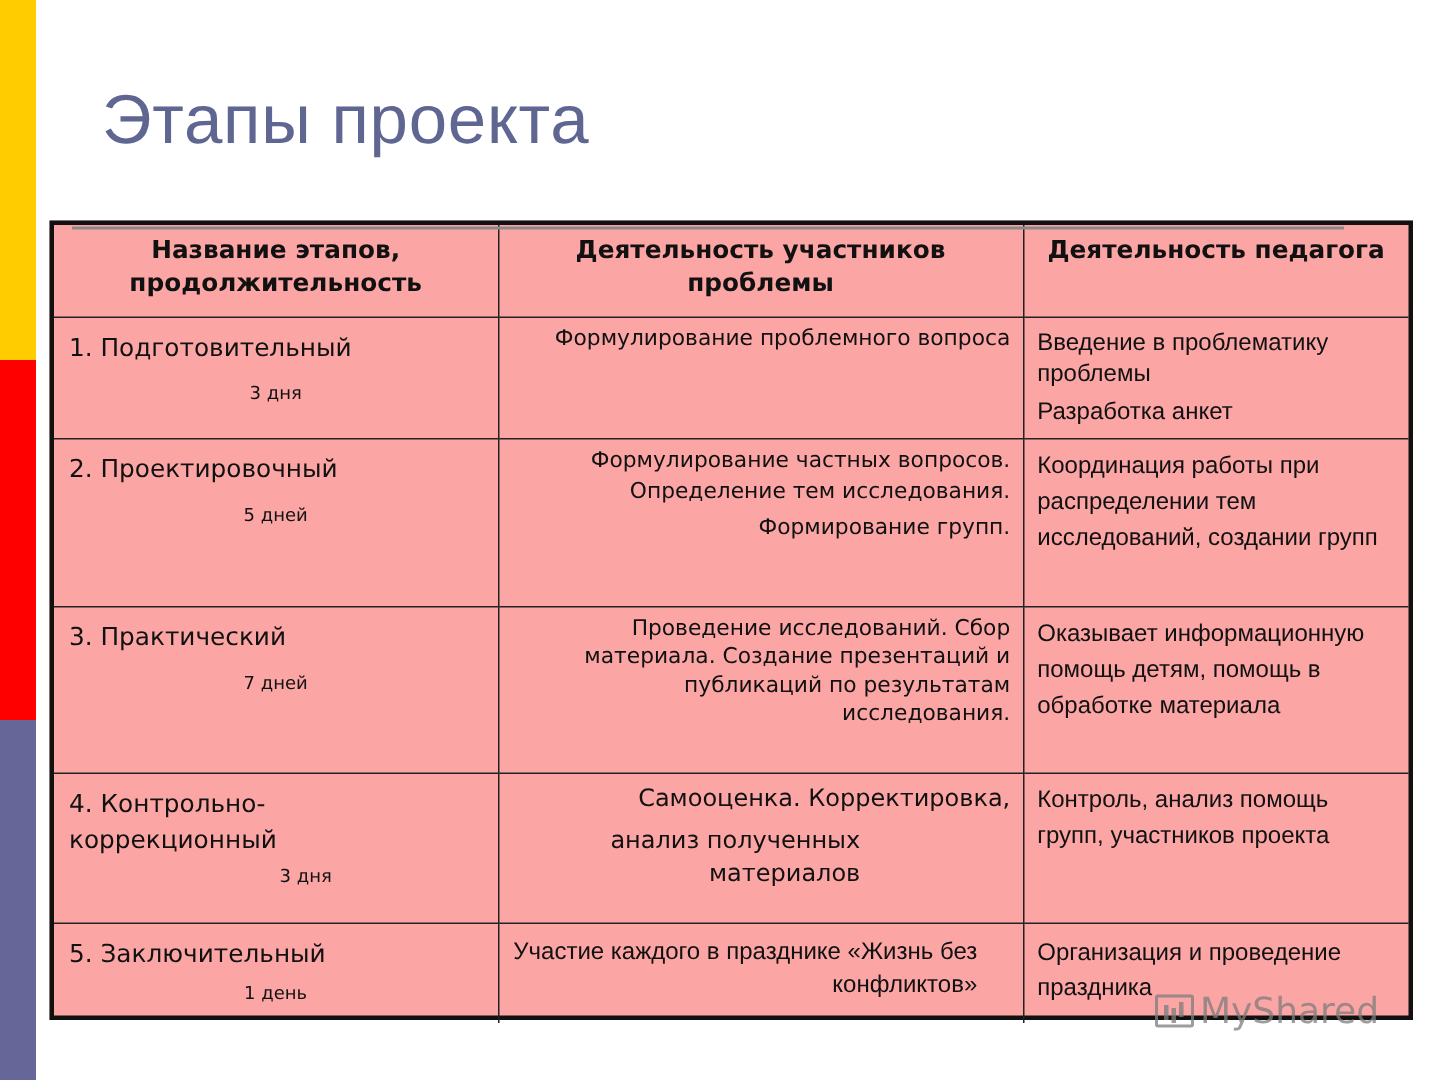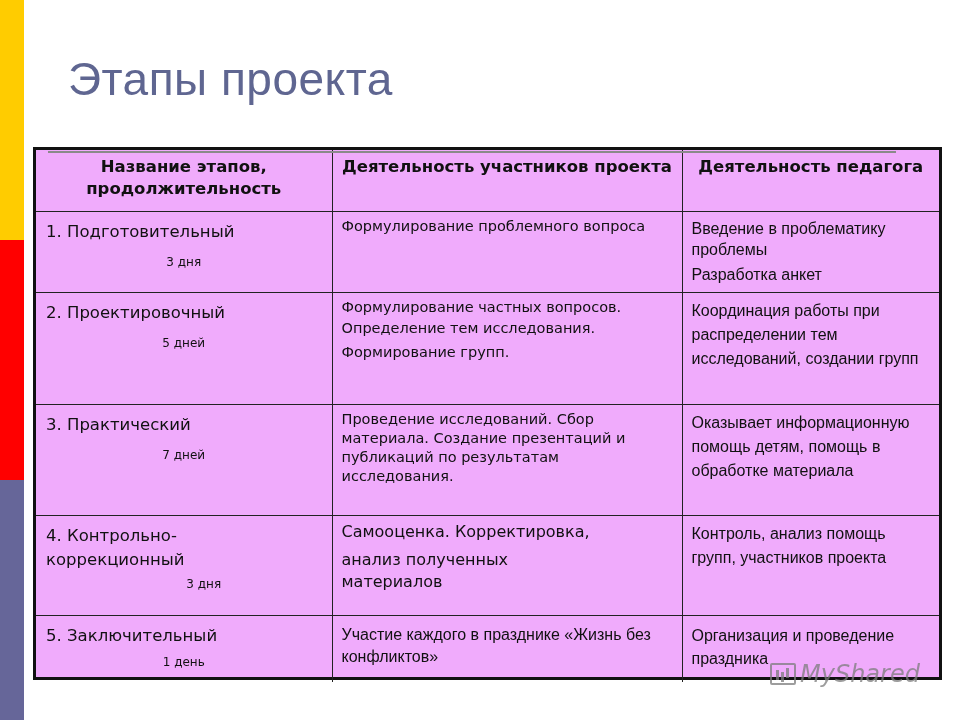"Название этапов, продолжительность" .table-wrap { background: #f0abfc -> #fca5a5 }
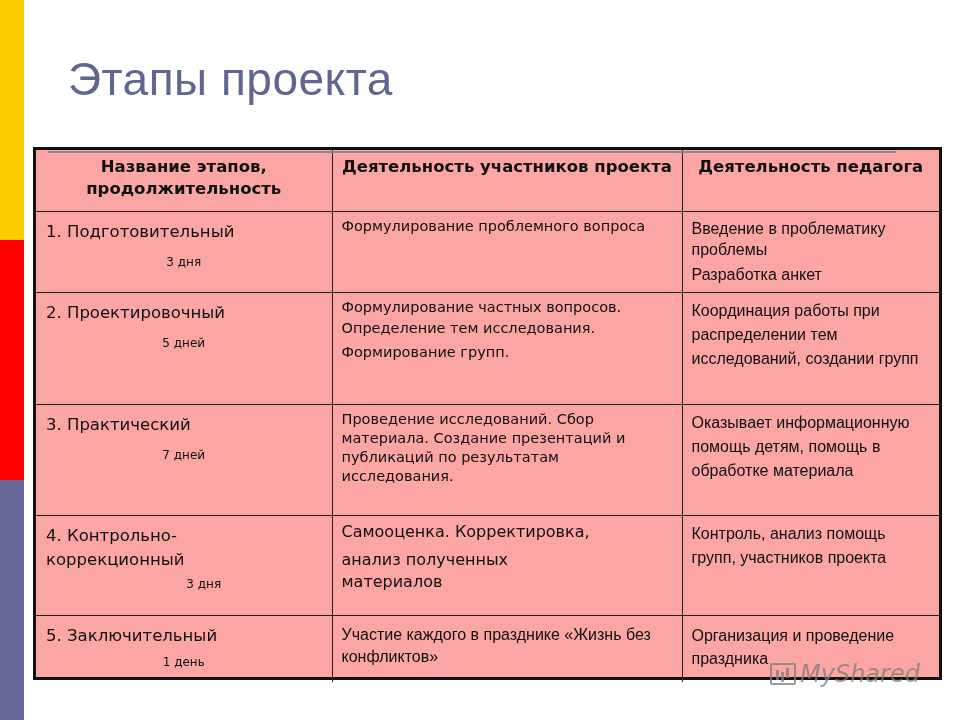"Деятельность участников проекта" th { text: проекта -> проблемы }
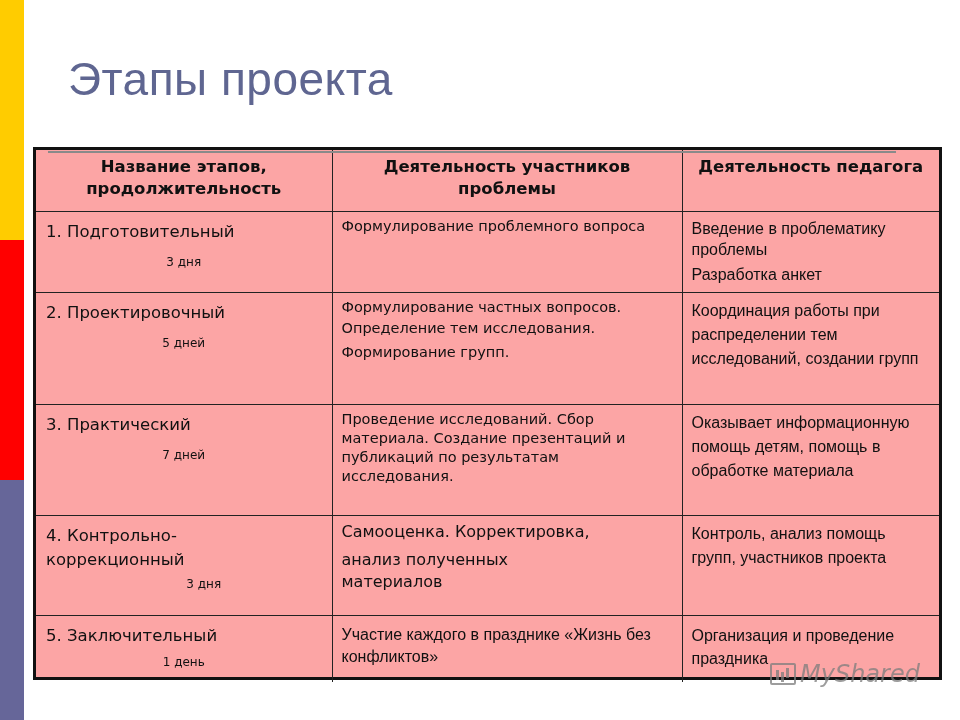"Формулирование проблемного вопроса" .part { text-align: none -> right }
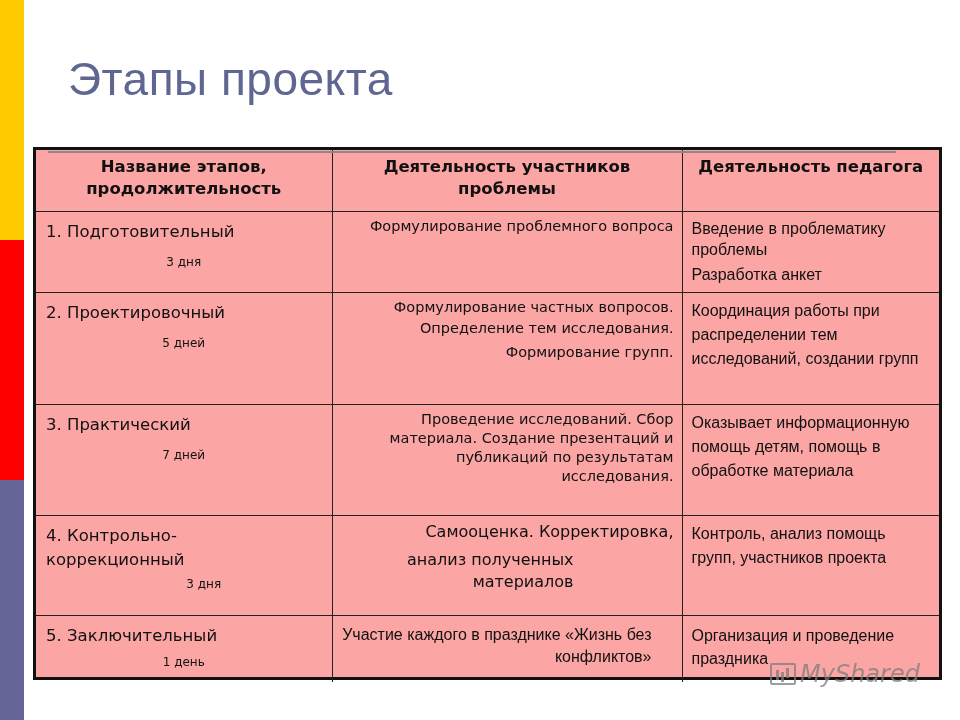"MyShared" .watermark { font-style: italic -> none }
